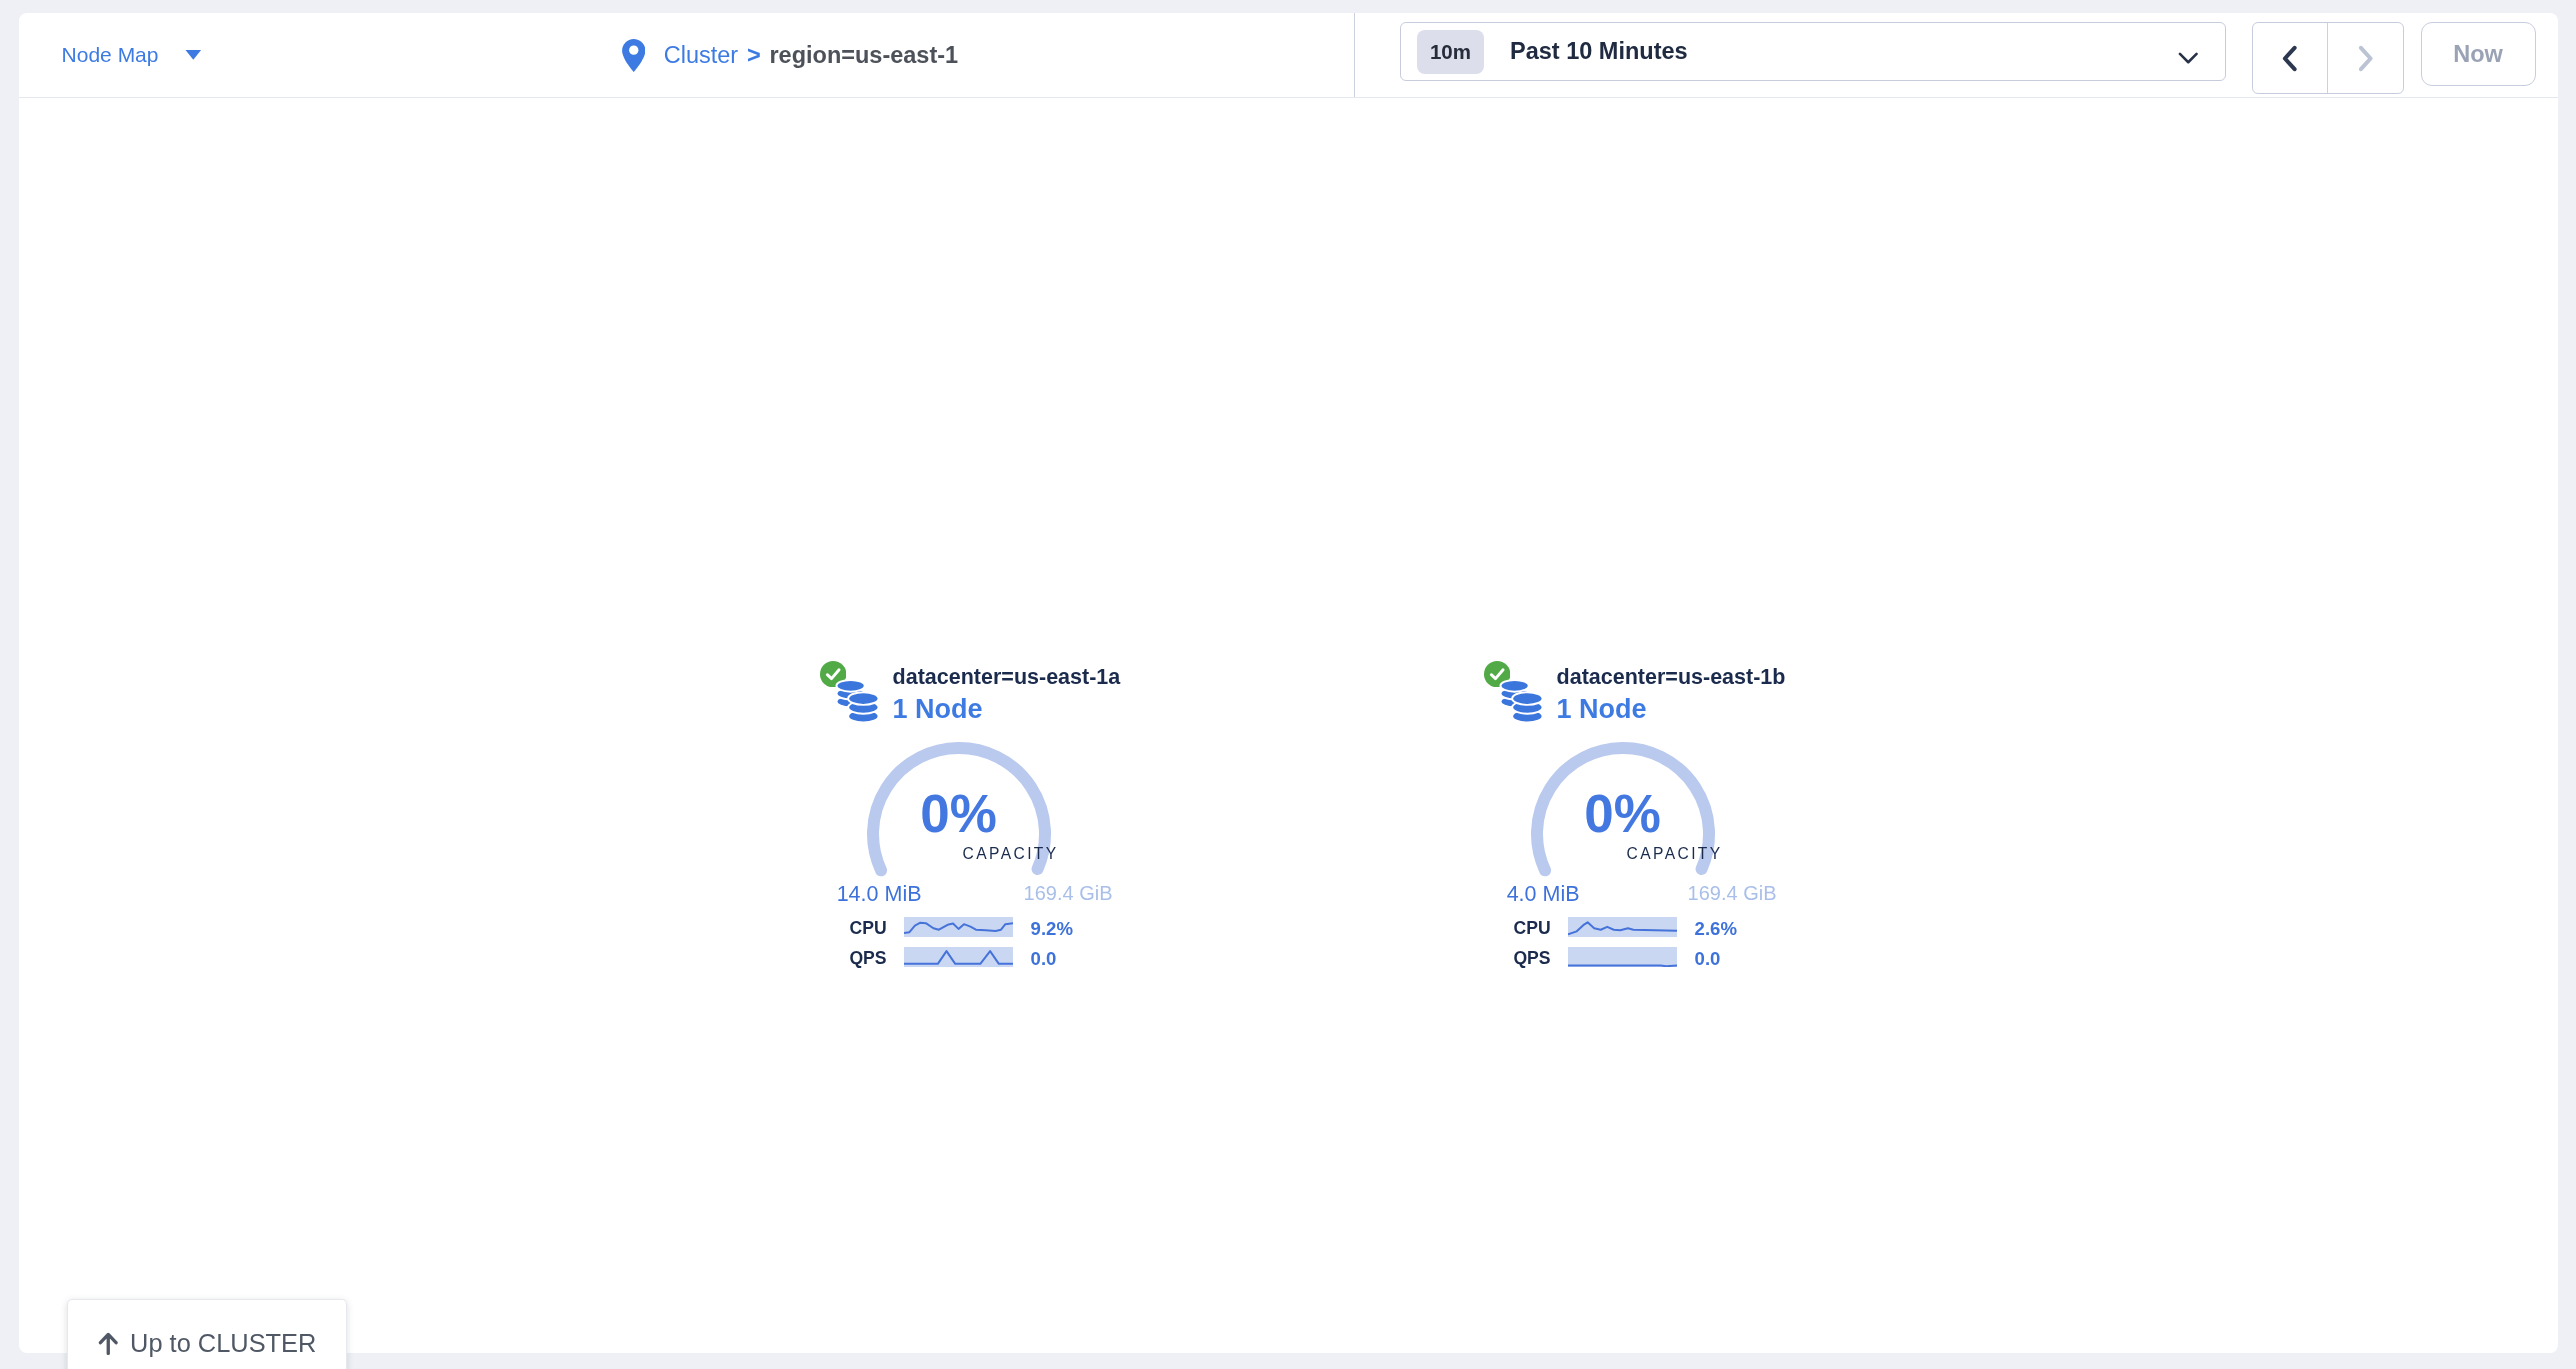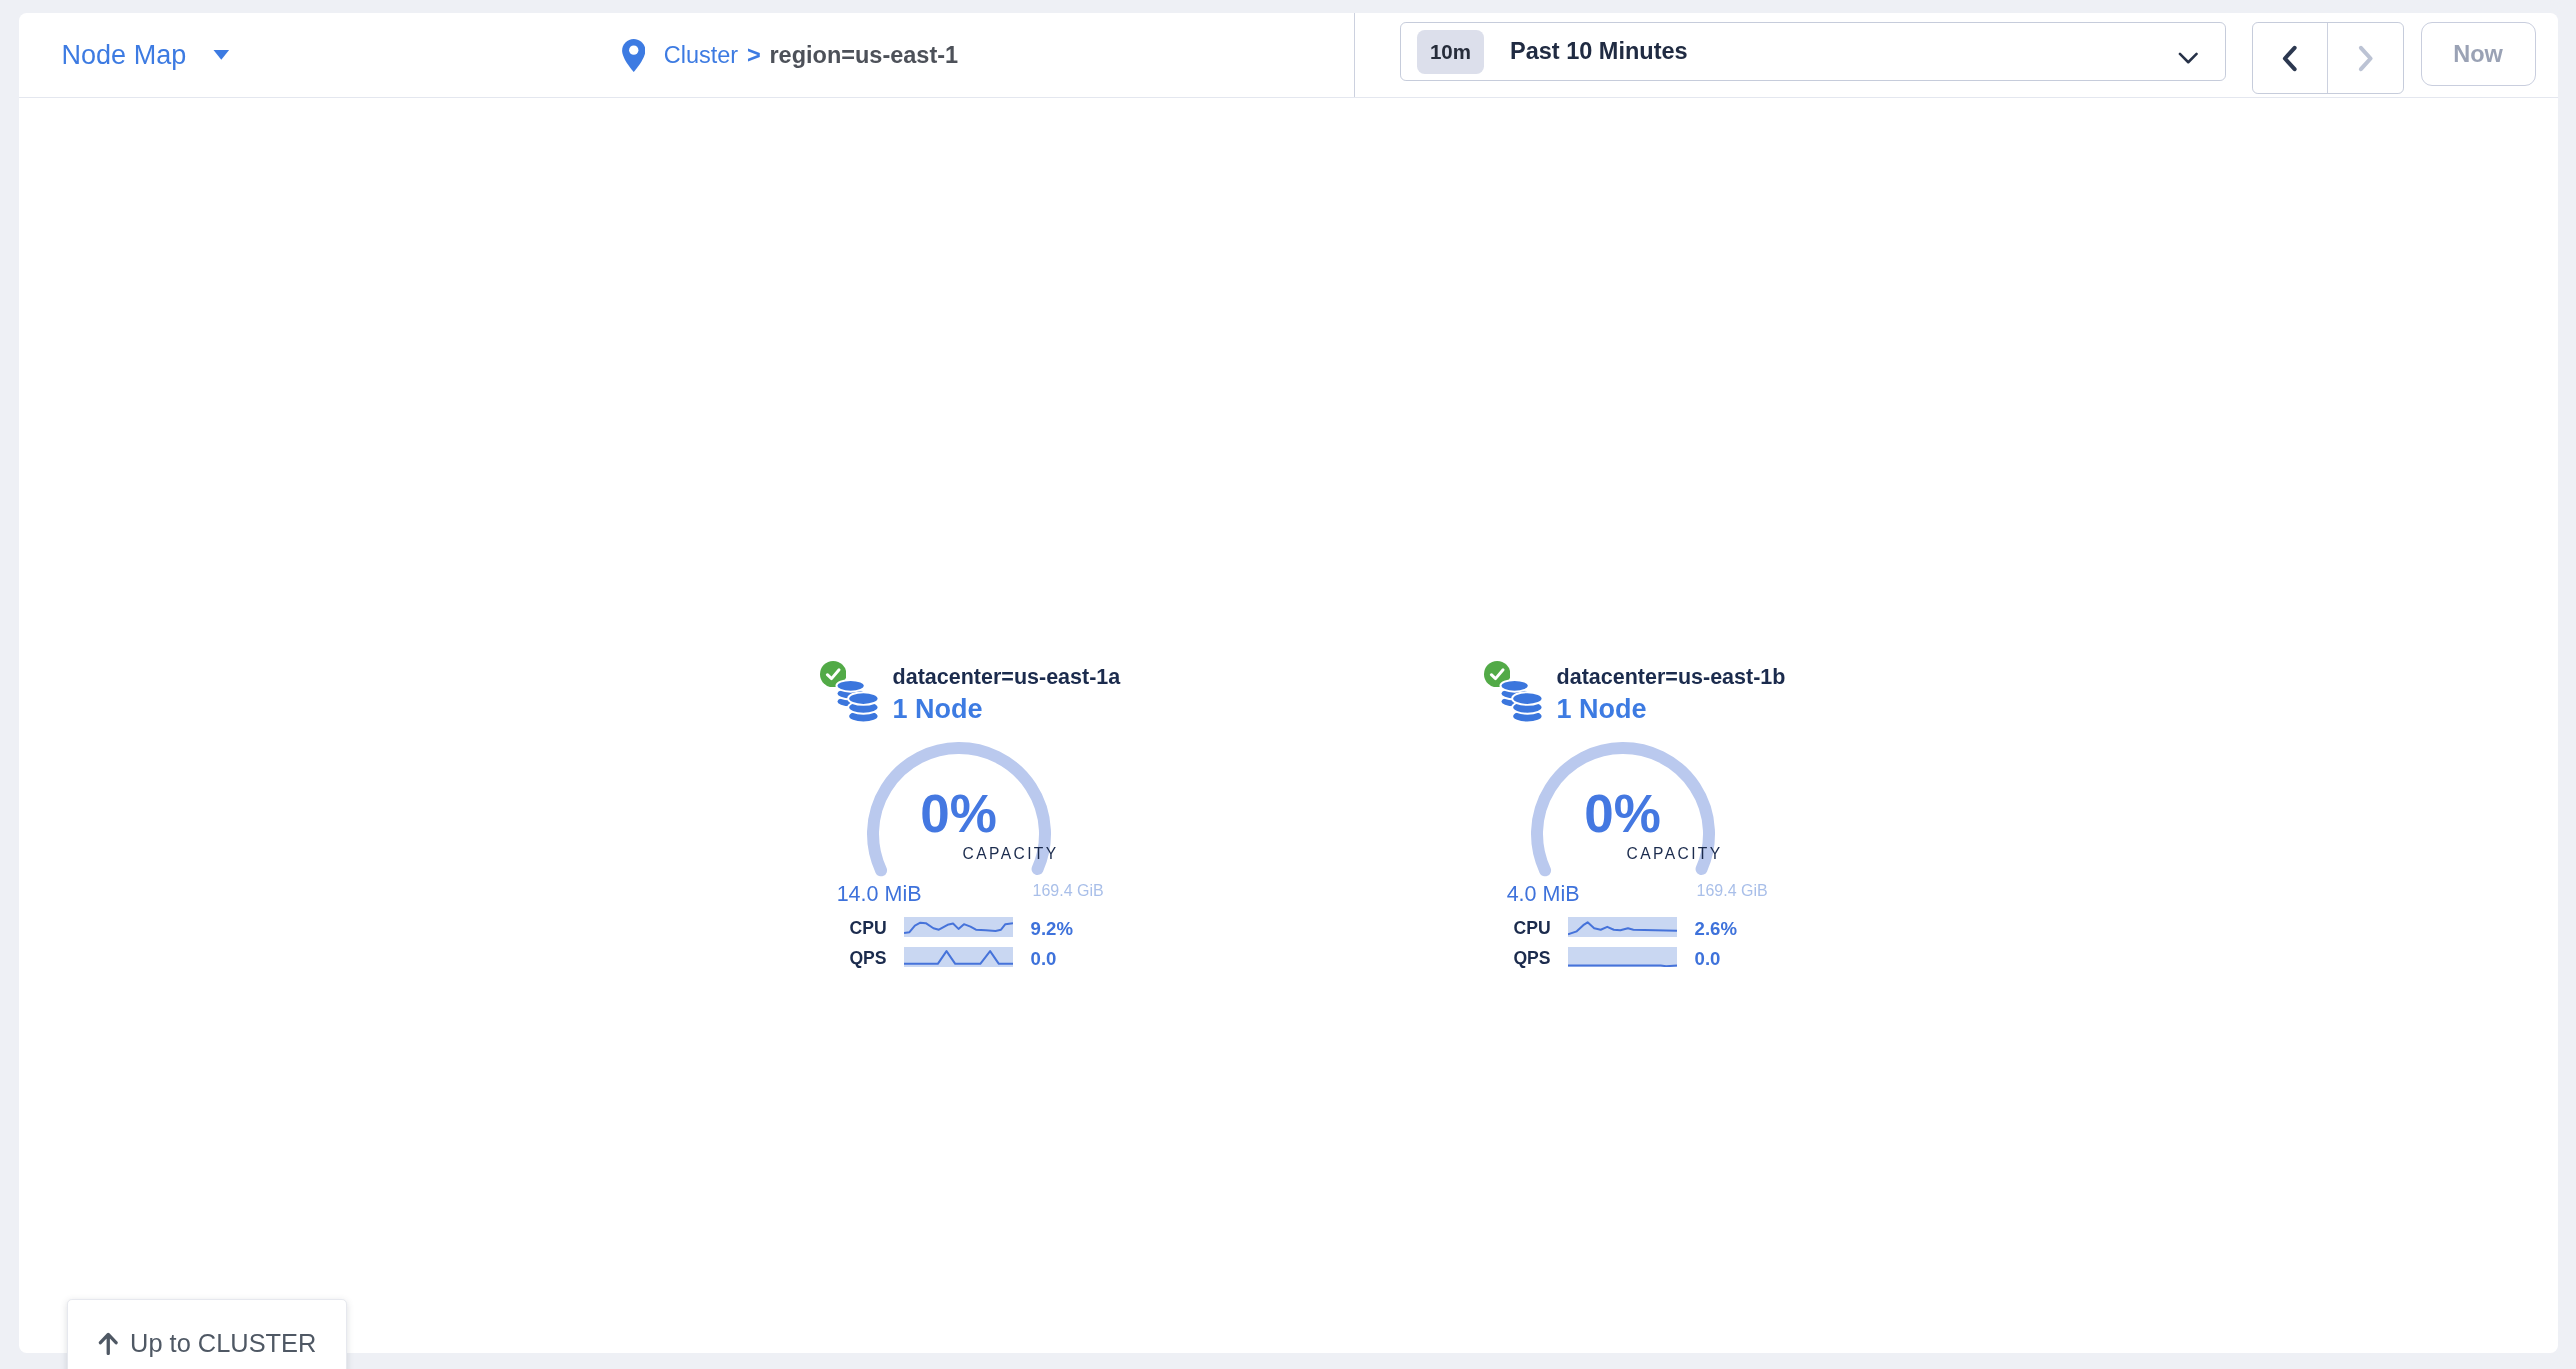"Node Map" .view-select .label { font-size: 27px -> 21px }
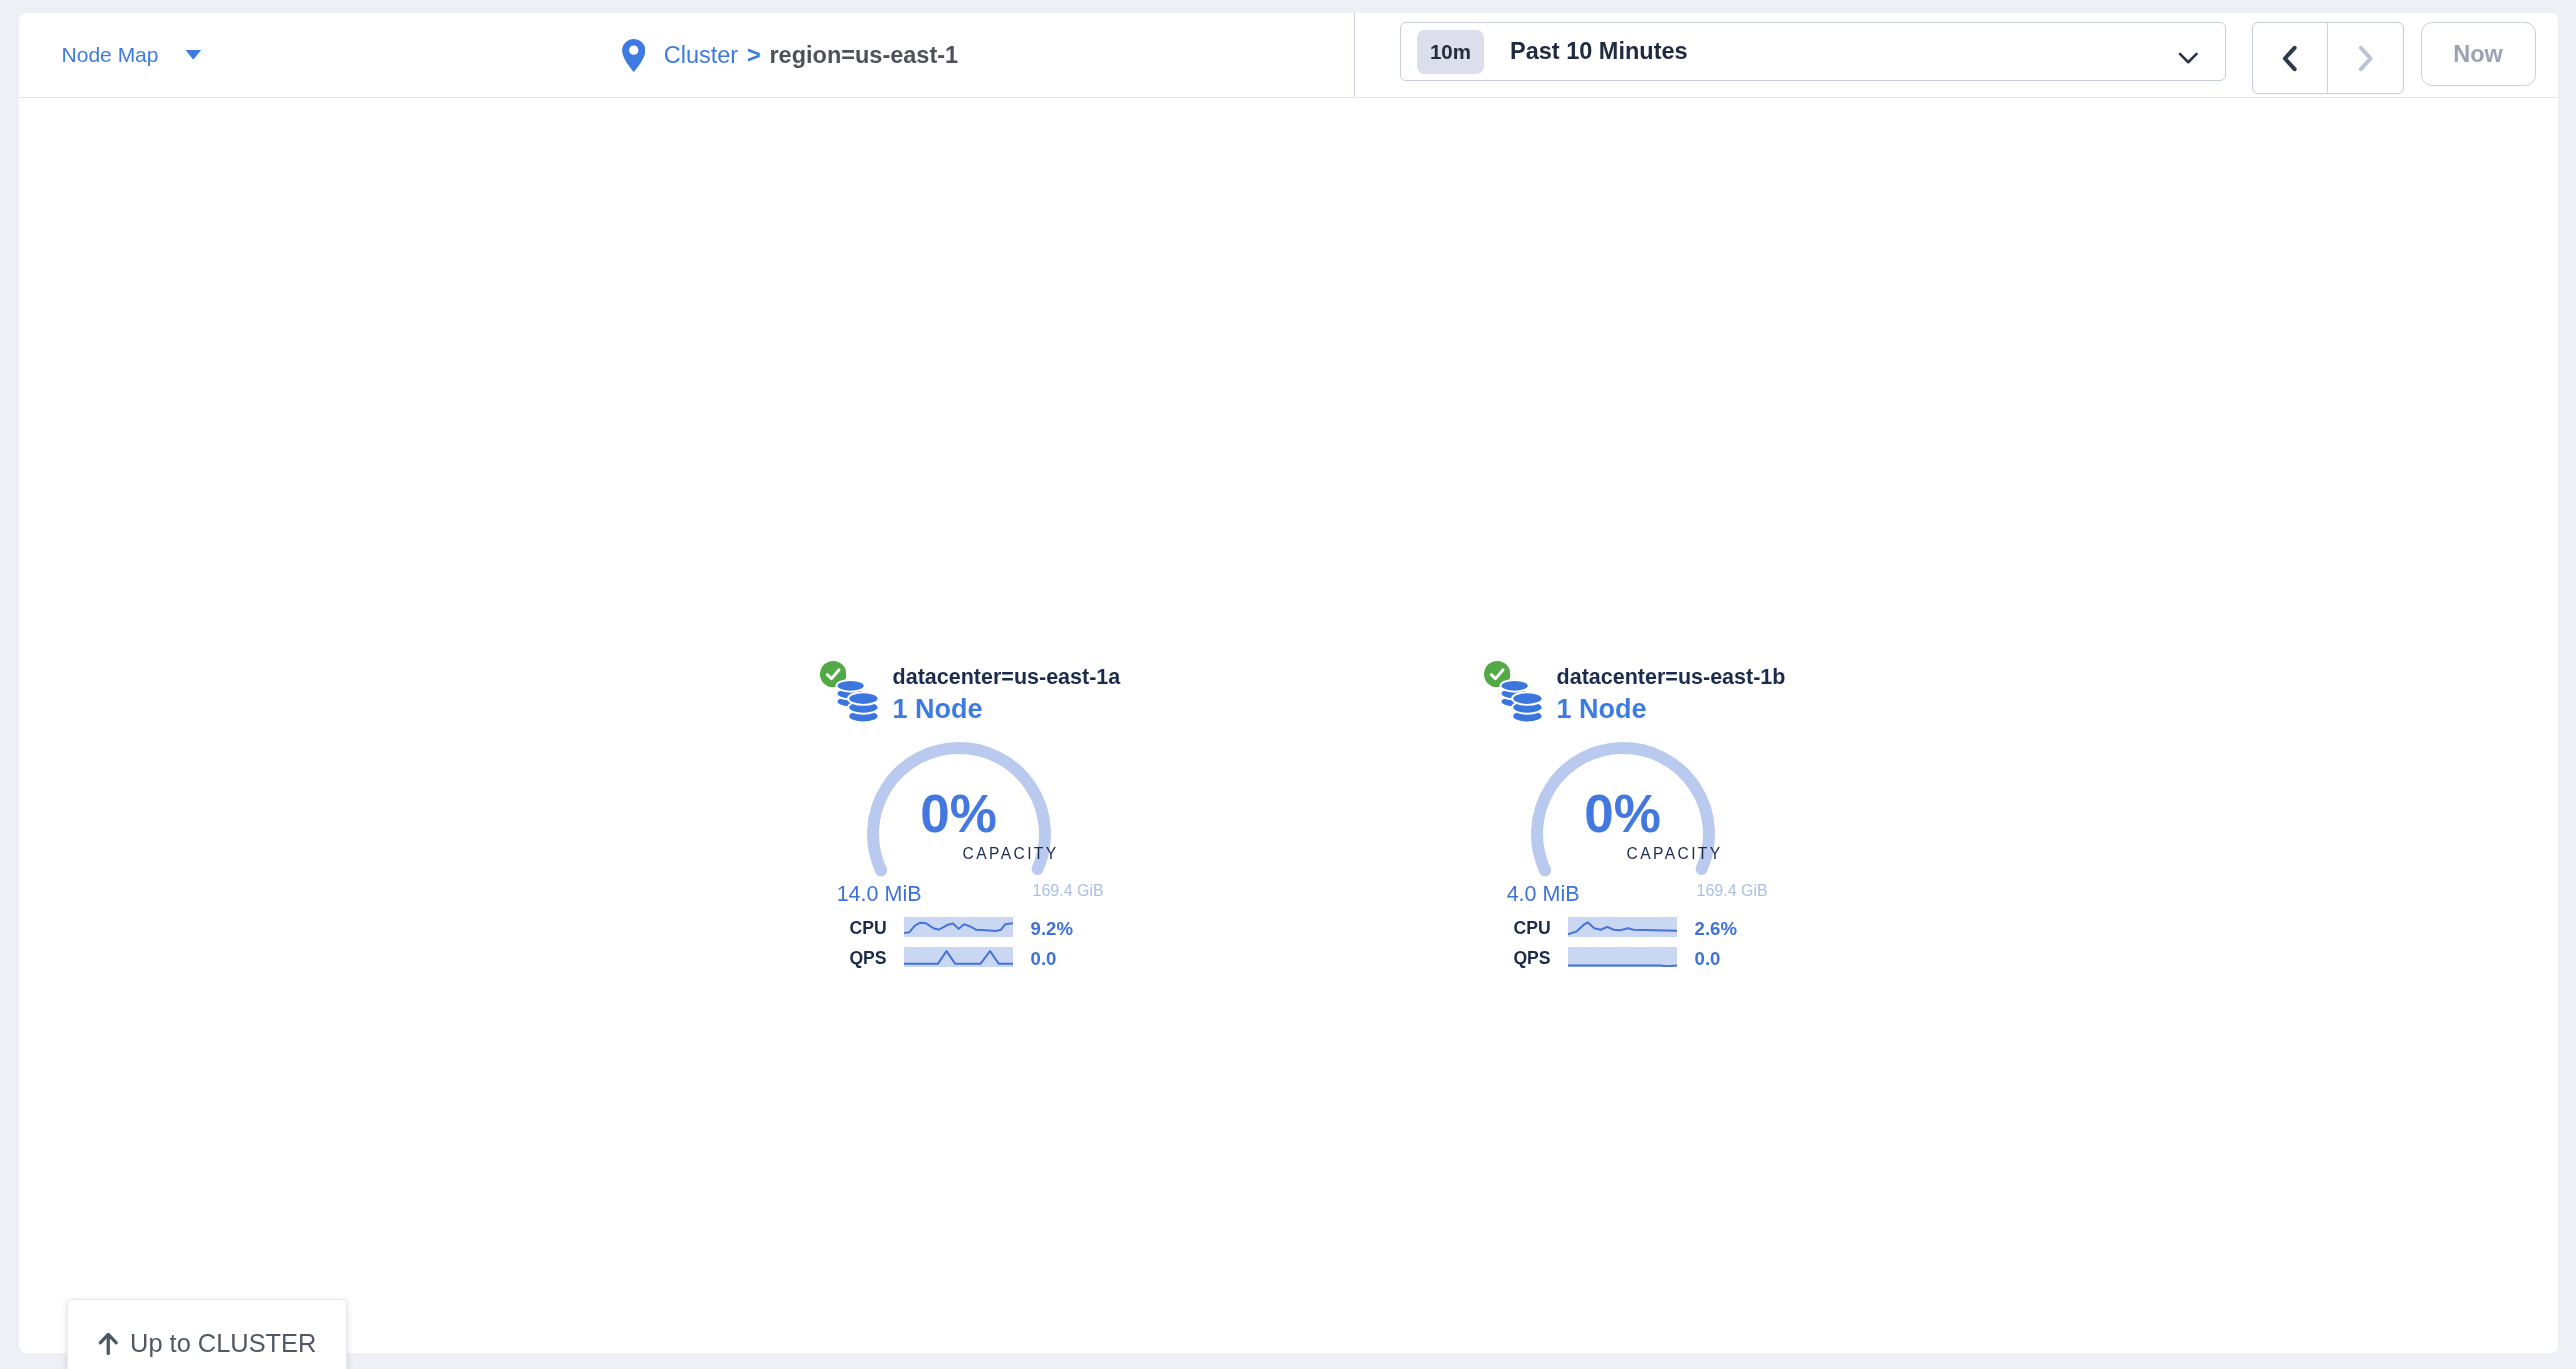"169.4 GiB" .cap-total { font-size: 16px -> 20px }
